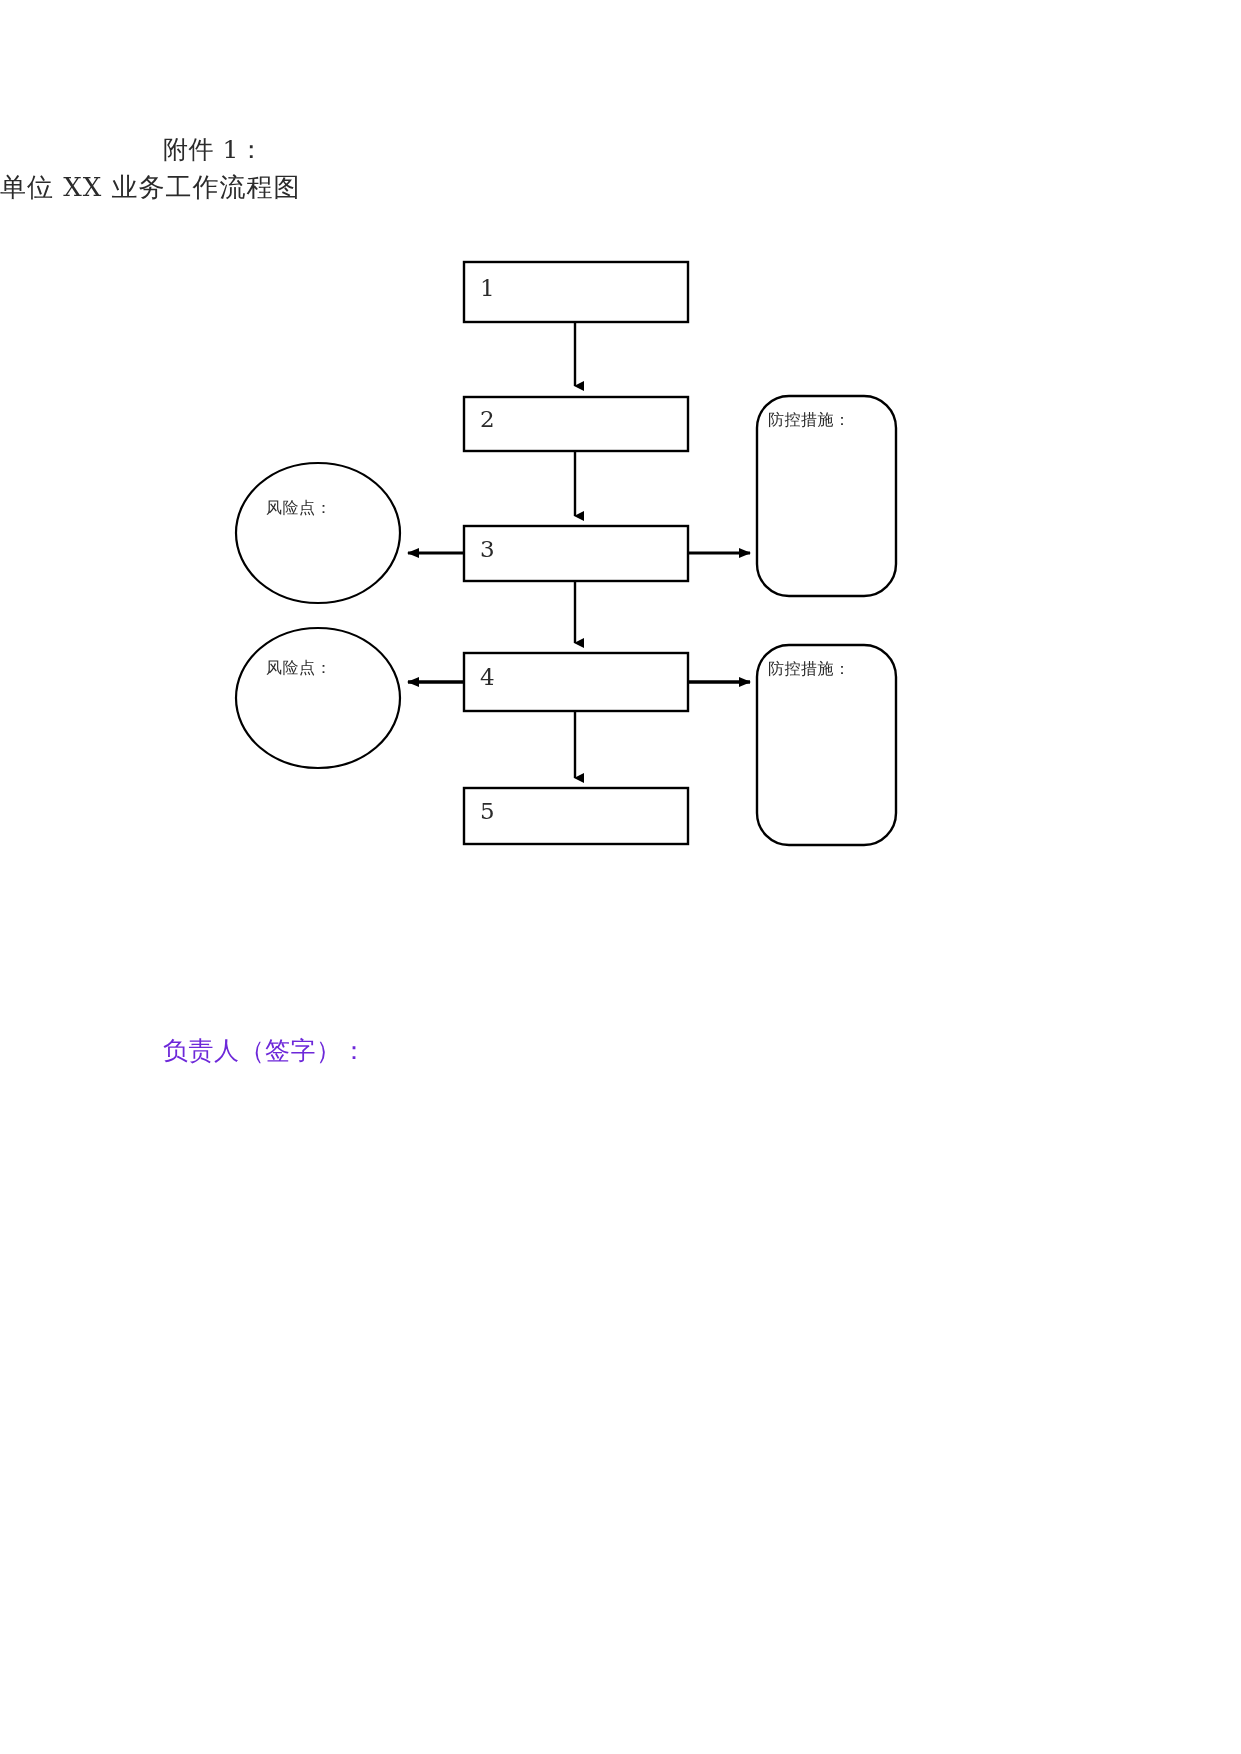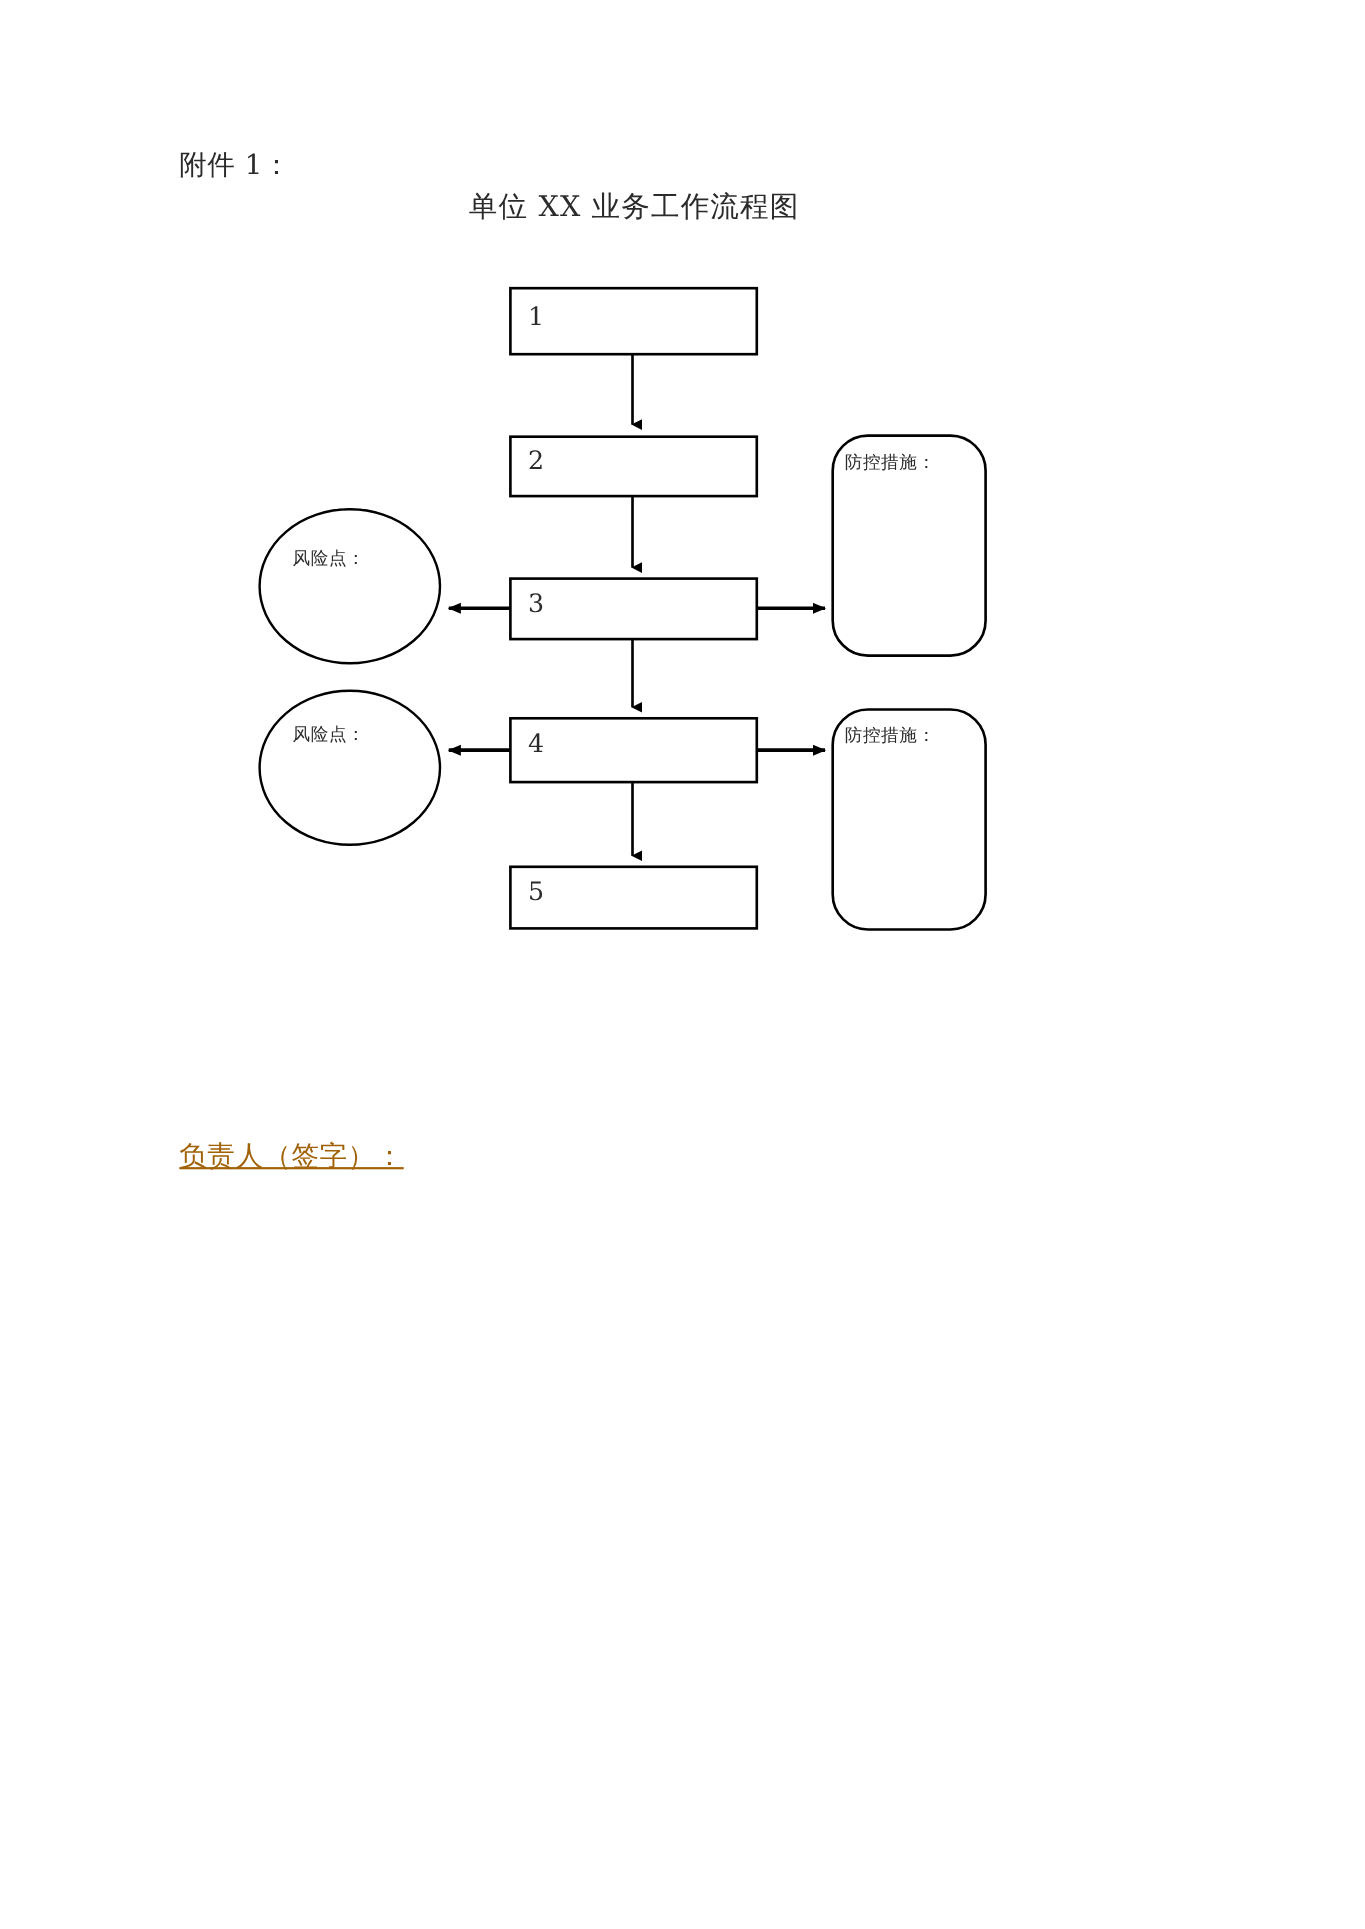"单位 XX 业务工作流程图" .doc-title { text-align: center -> left }
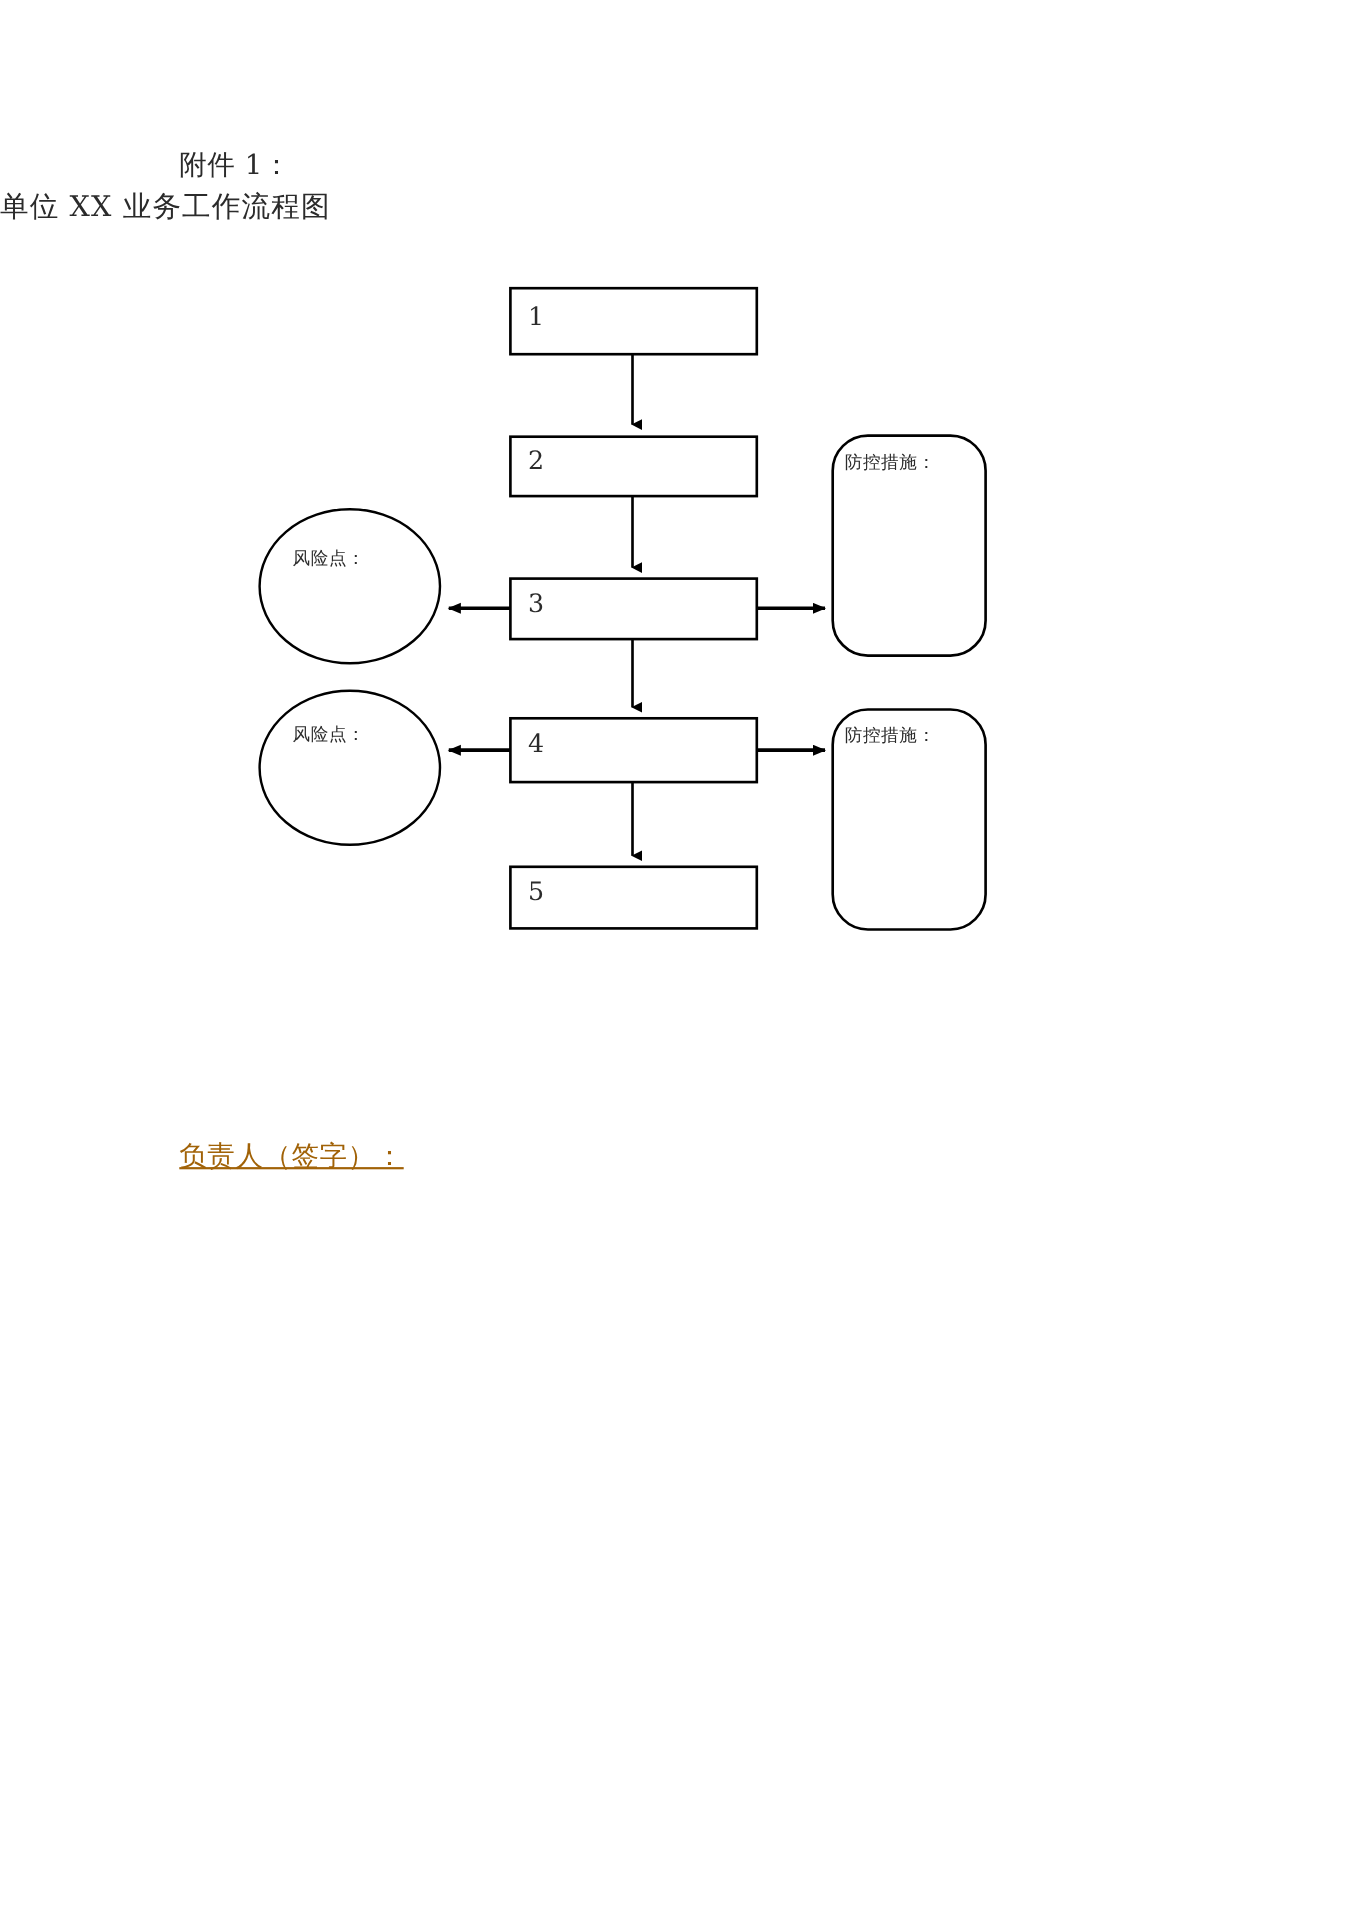"负责人（签字）：" .signature-line { color: #a16207 -> #6d28d9; text-decoration: underline -> none }
